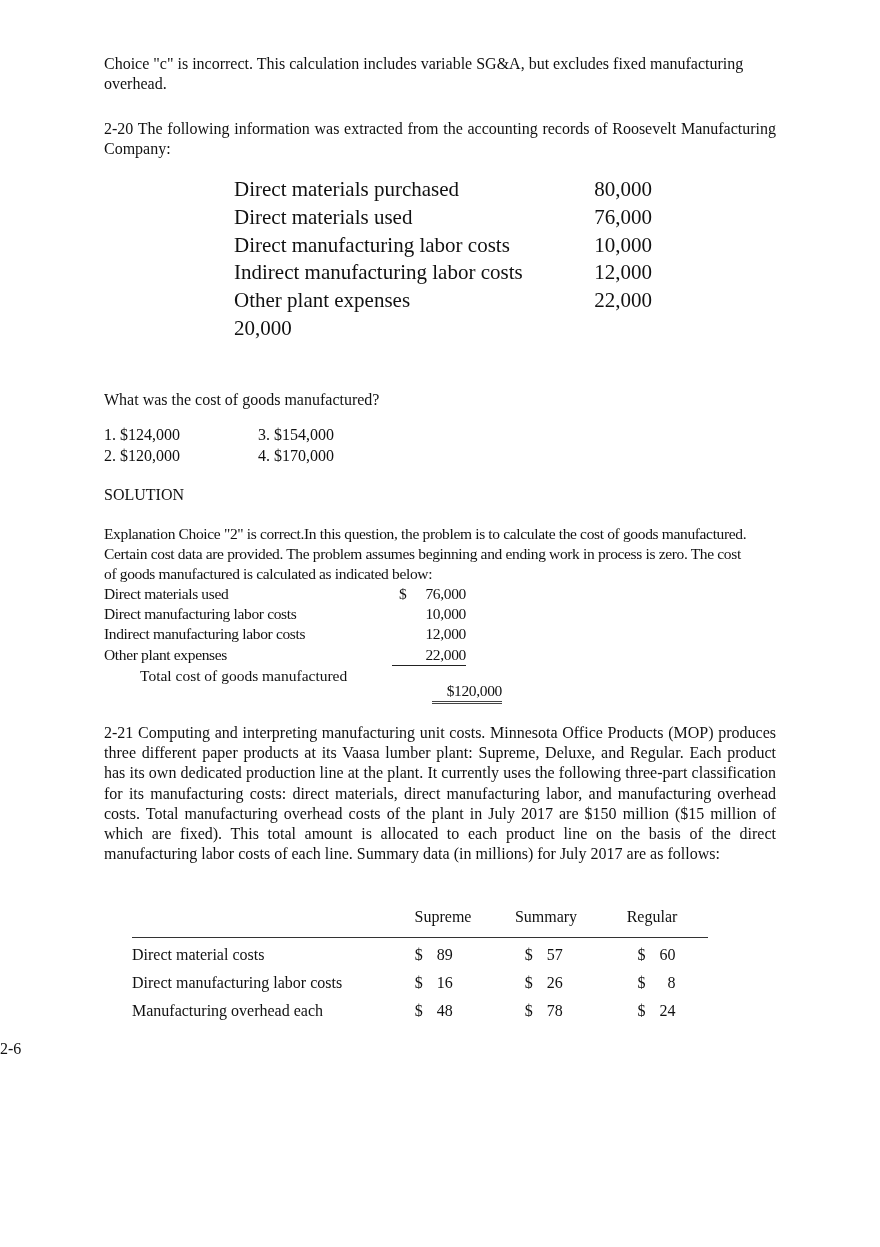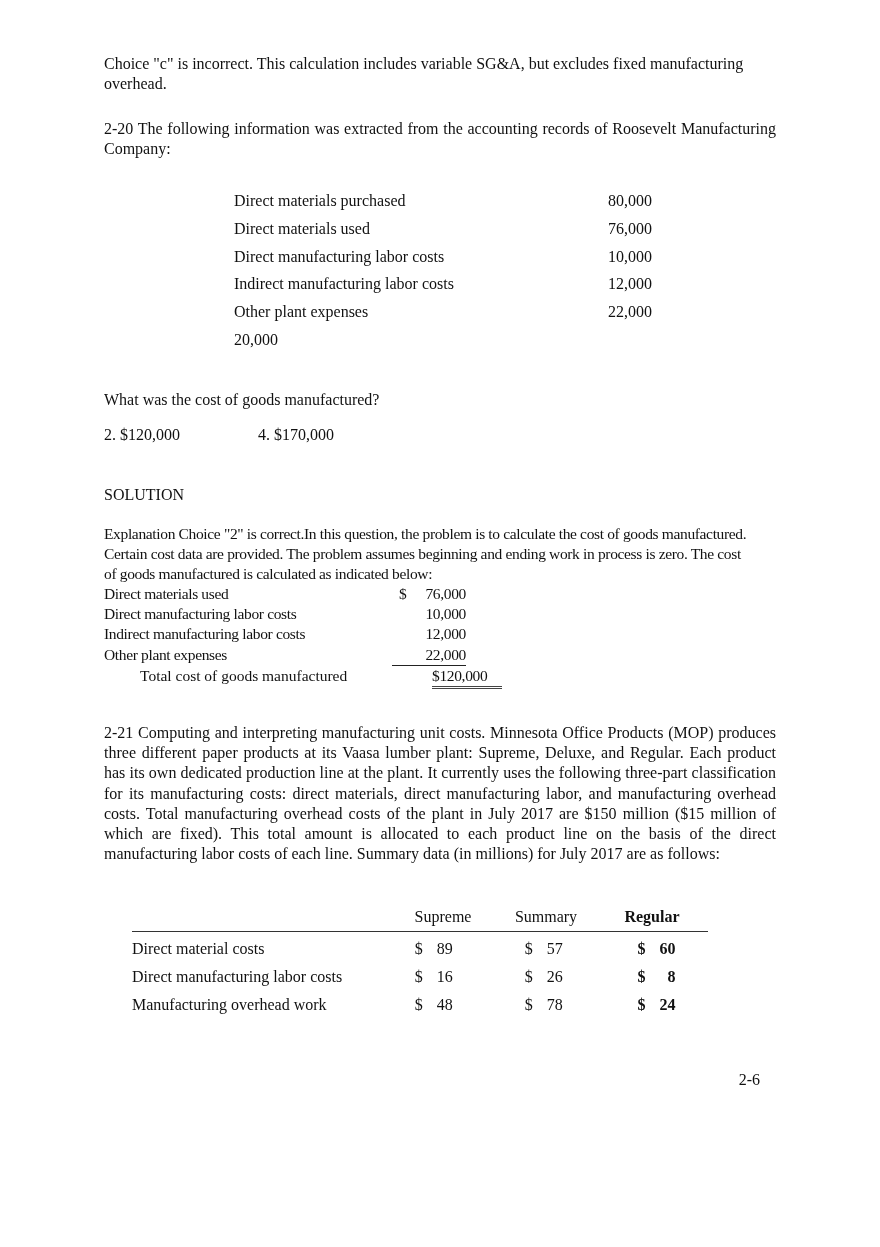"Direct materials purchased" .dtable { font-size: 16px -> 21px; top: 190px -> 178px }
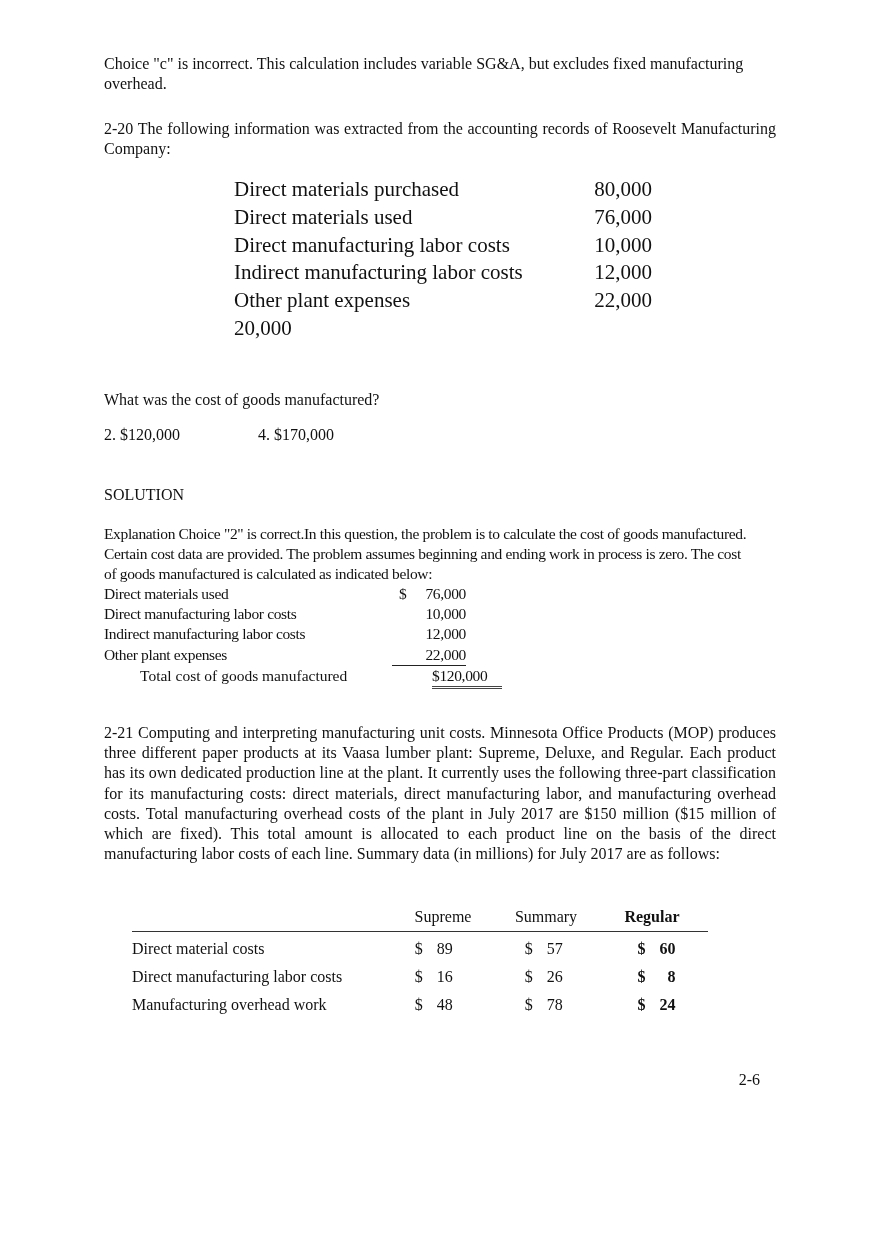"1. $124,000" div.orow { html: none -> <div> <span>1. $124,000</span> <span>3. $154,000</span> </div> }
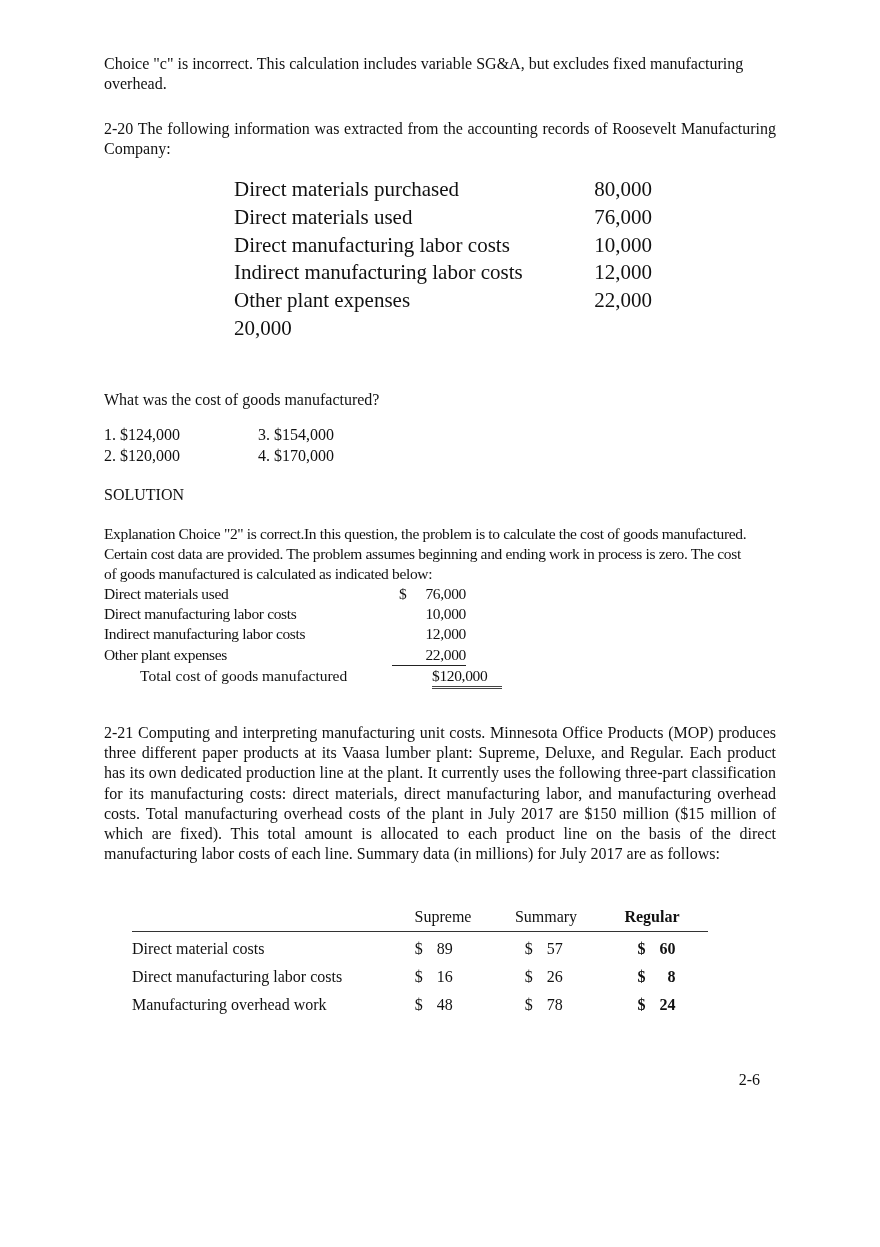"$120,000" span.underline-double { margin-top: none -> 15px; text-align: left -> right }
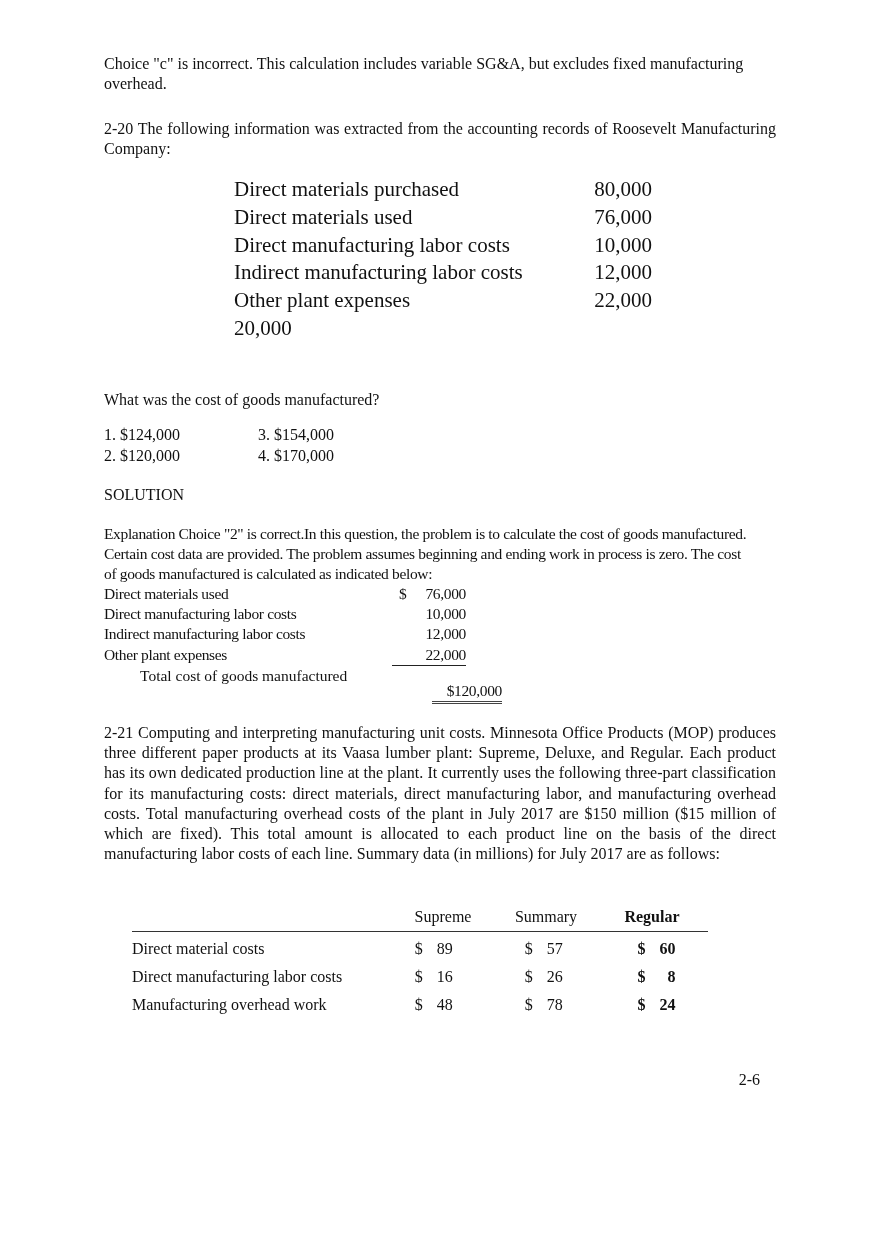"Supreme" .ctable .hdr { padding-bottom: 3px -> 9px }
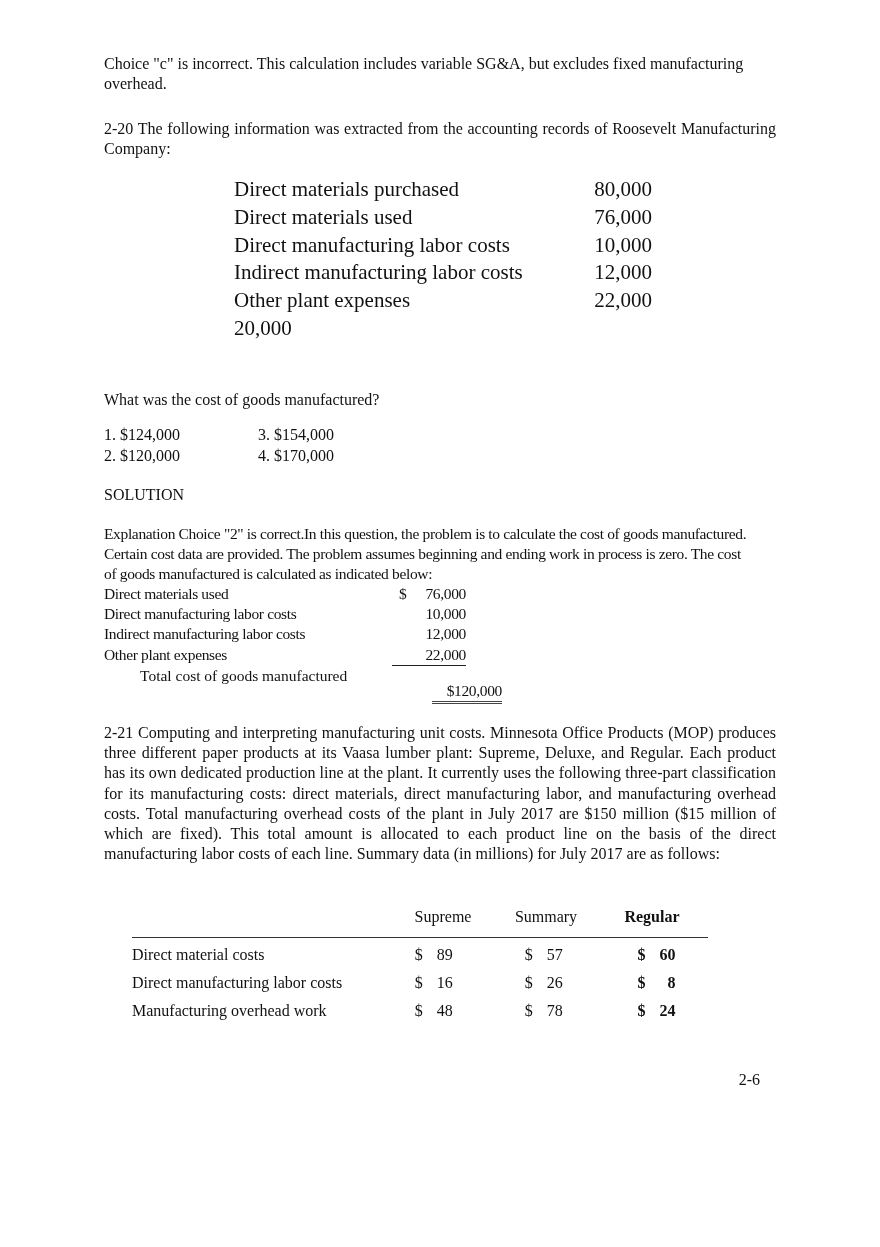"Regular" .ctable .col:last-child { font-weight: bold -> none }
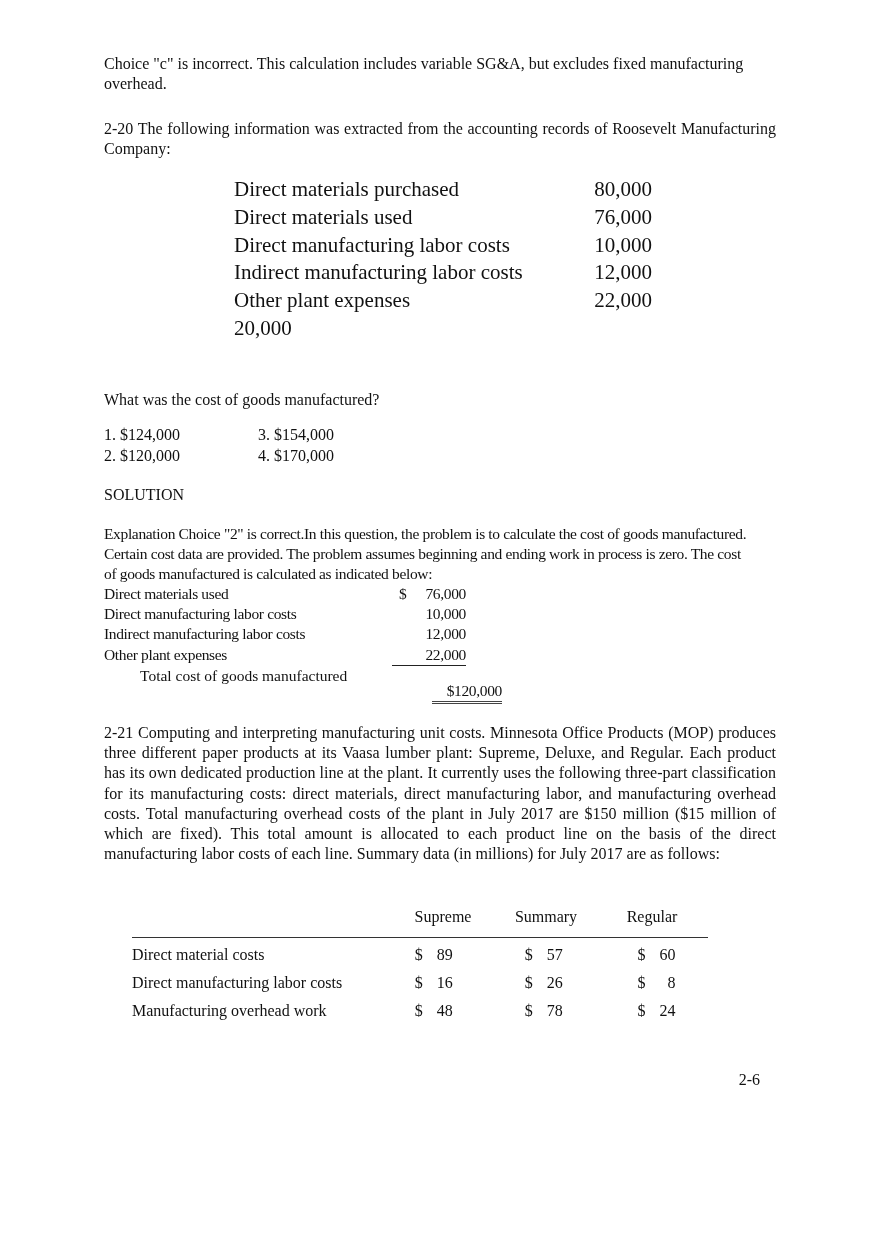"Manufacturing overhead work" span.lbl { text: work -> each }
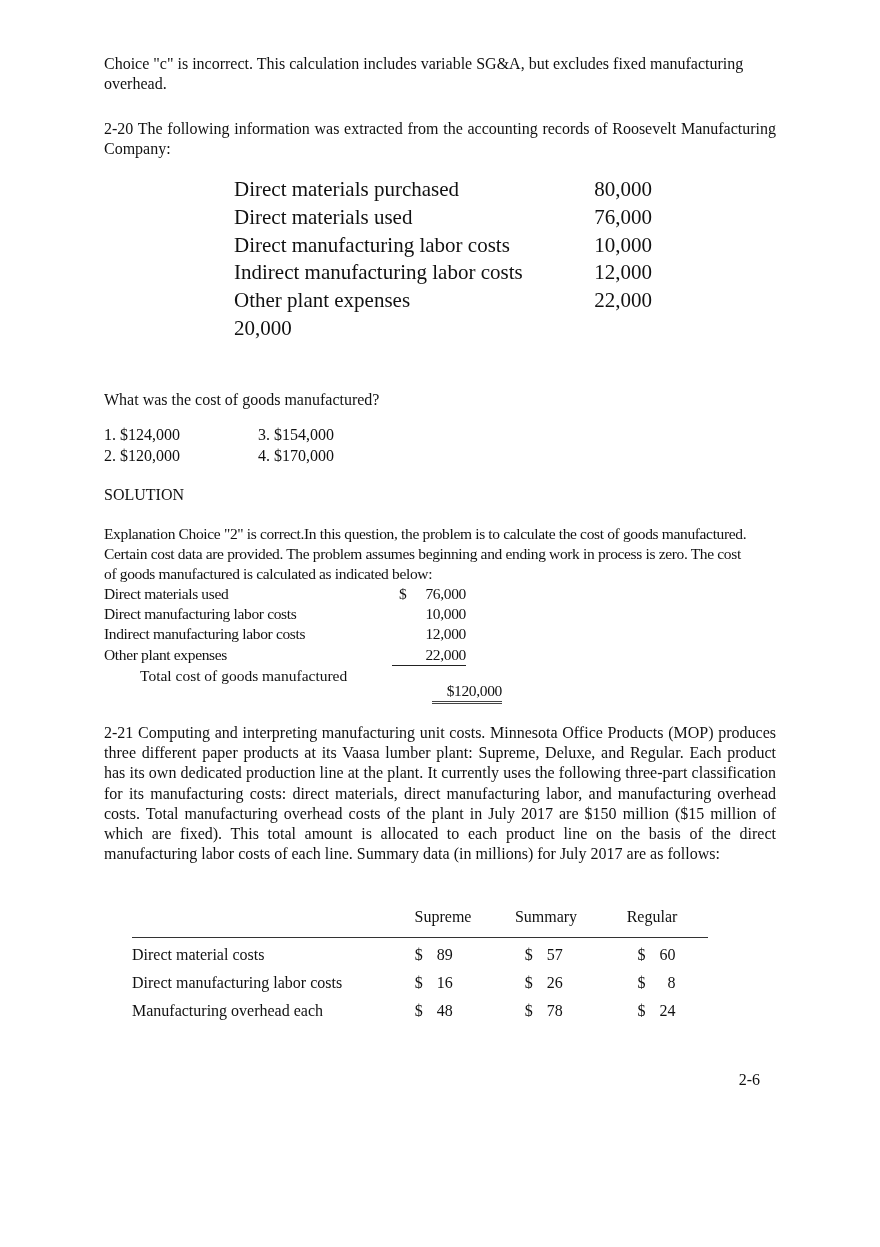"2-6" .pagenum { text-align: right -> left; top: 1071px -> 1040px }
